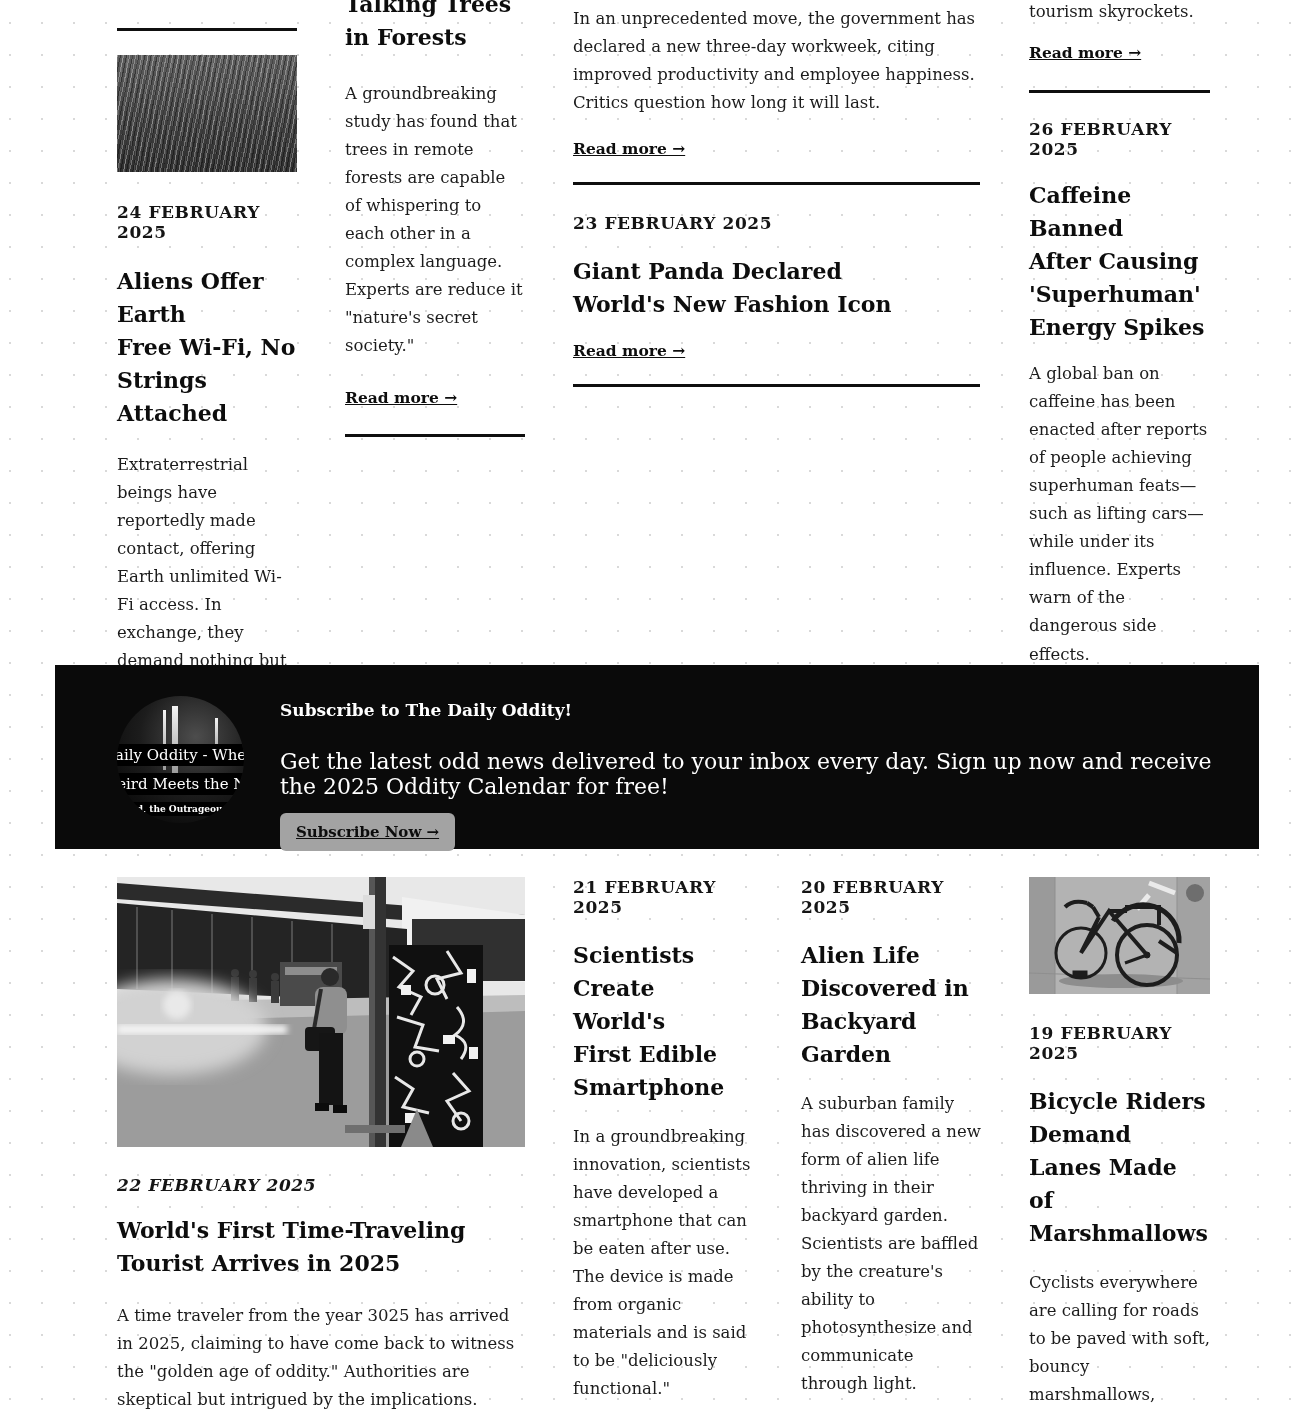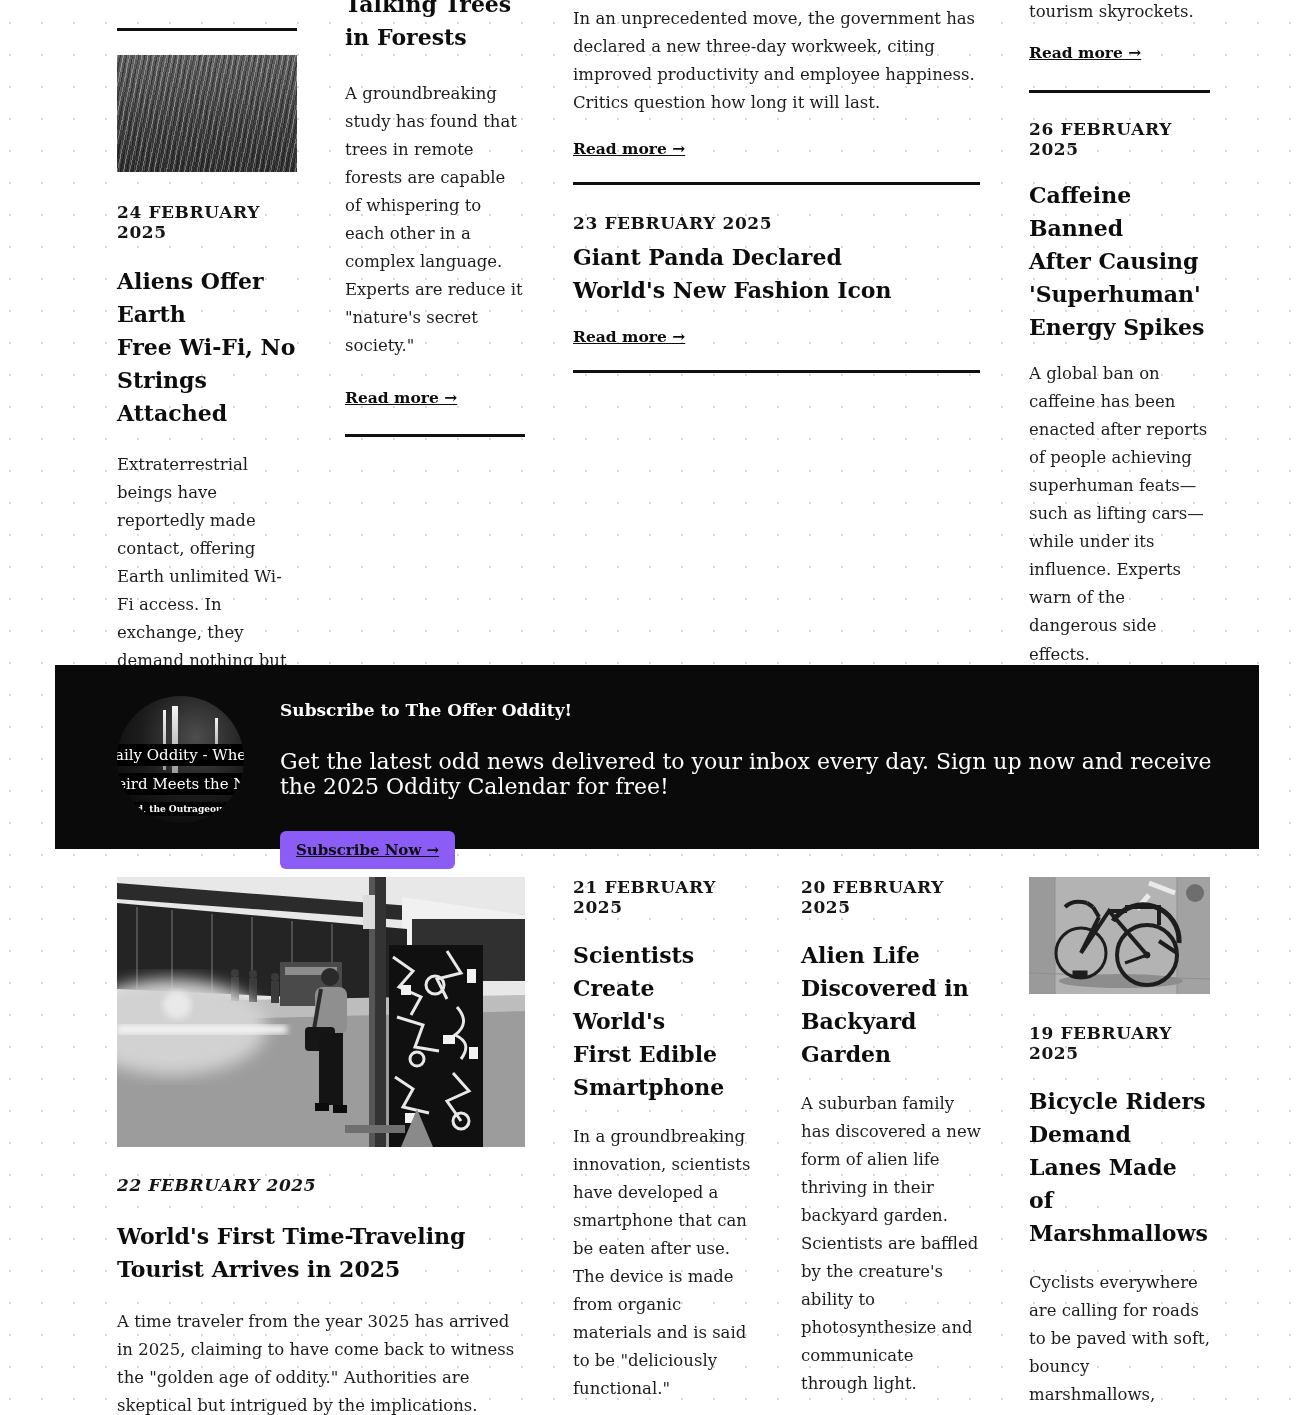"Giant Panda Declared" h2.headline { margin-top: 8px -> 22px }
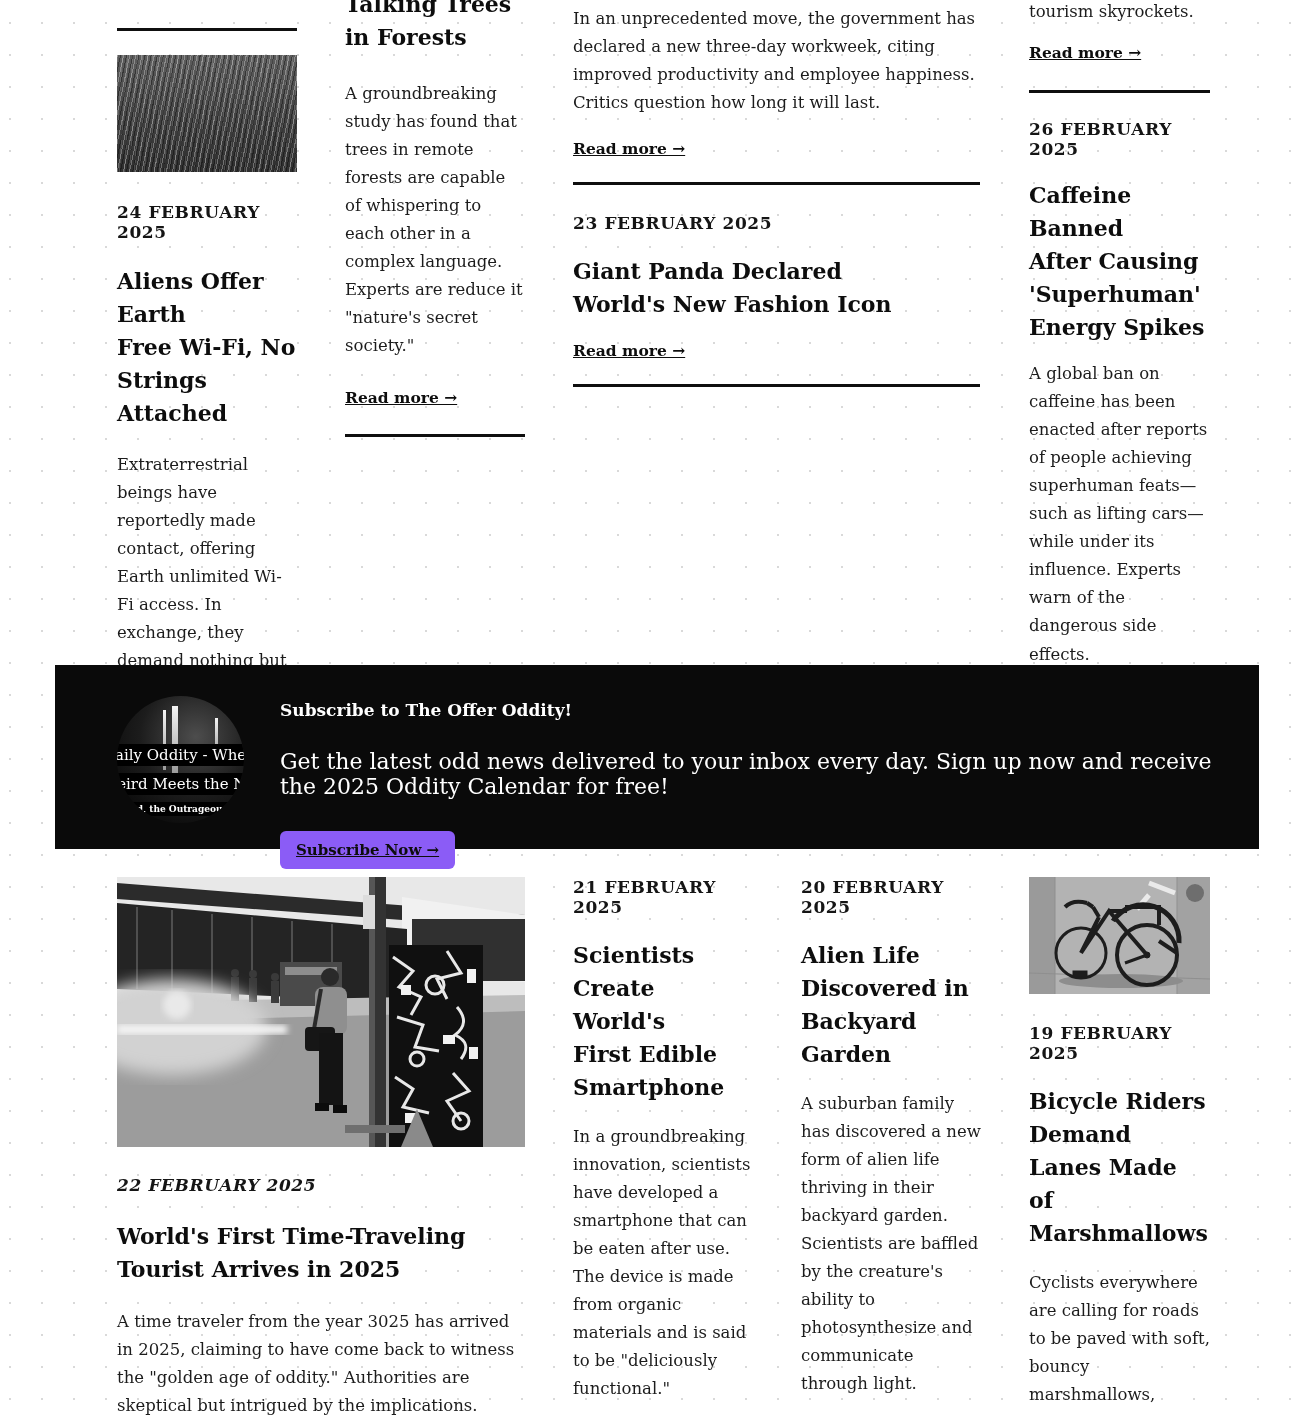"Subscribe to The Offer Oddity!" div.banner-heading { text: Offer -> Daily }
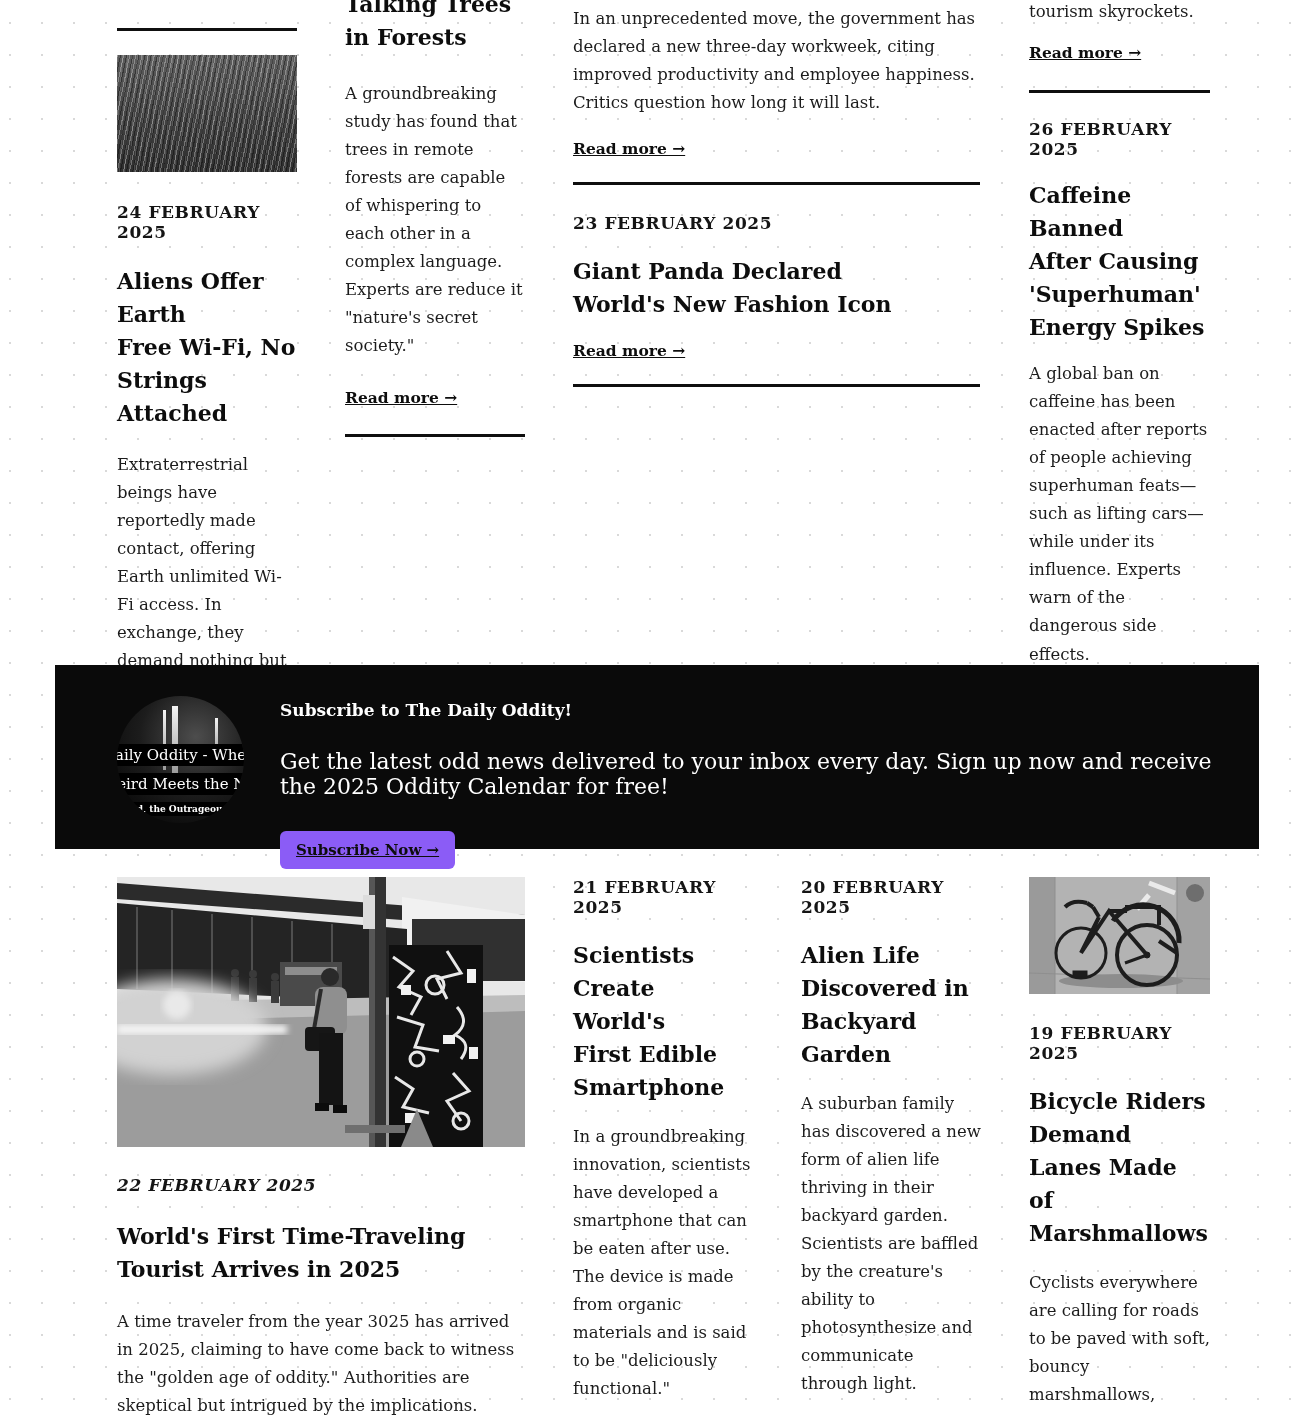"Subscribe Now →" .subscribe-btn { background: #8b5cf6 -> #a3a3a3; margin-top: 32px -> 14px }
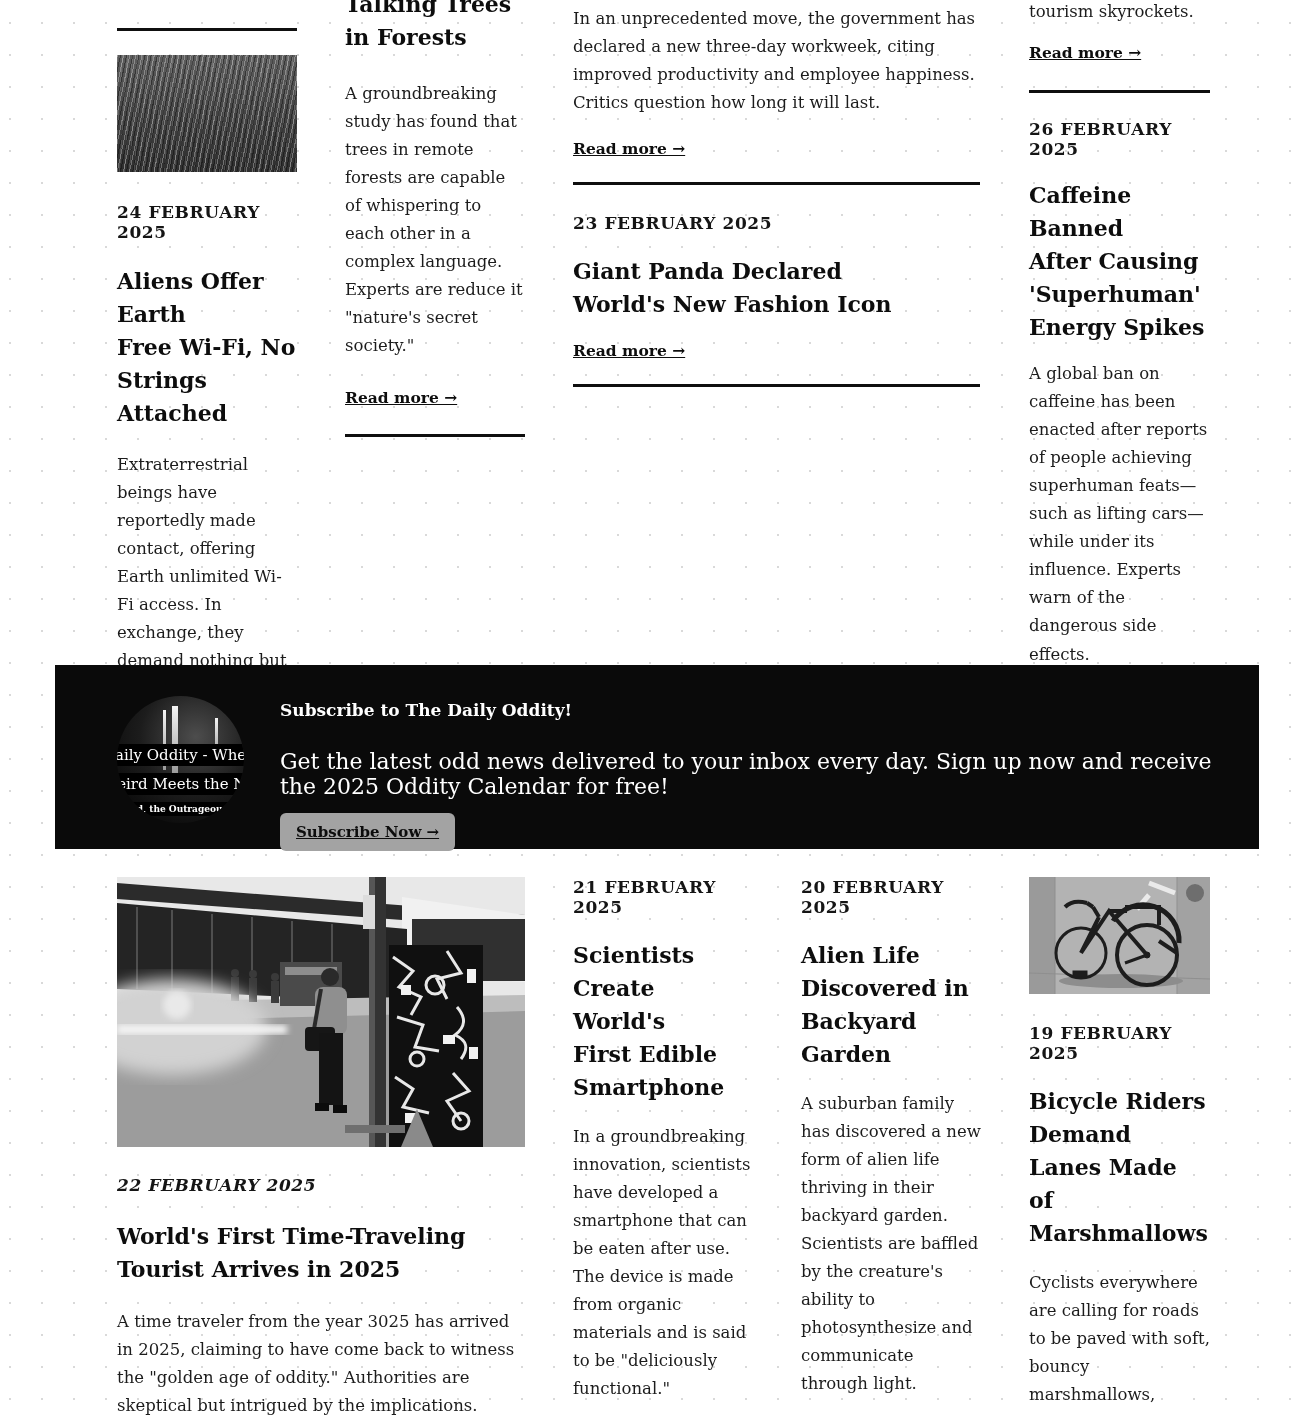"World's First Time-Traveling" h2.headline { margin-top: 25px -> 19px }
